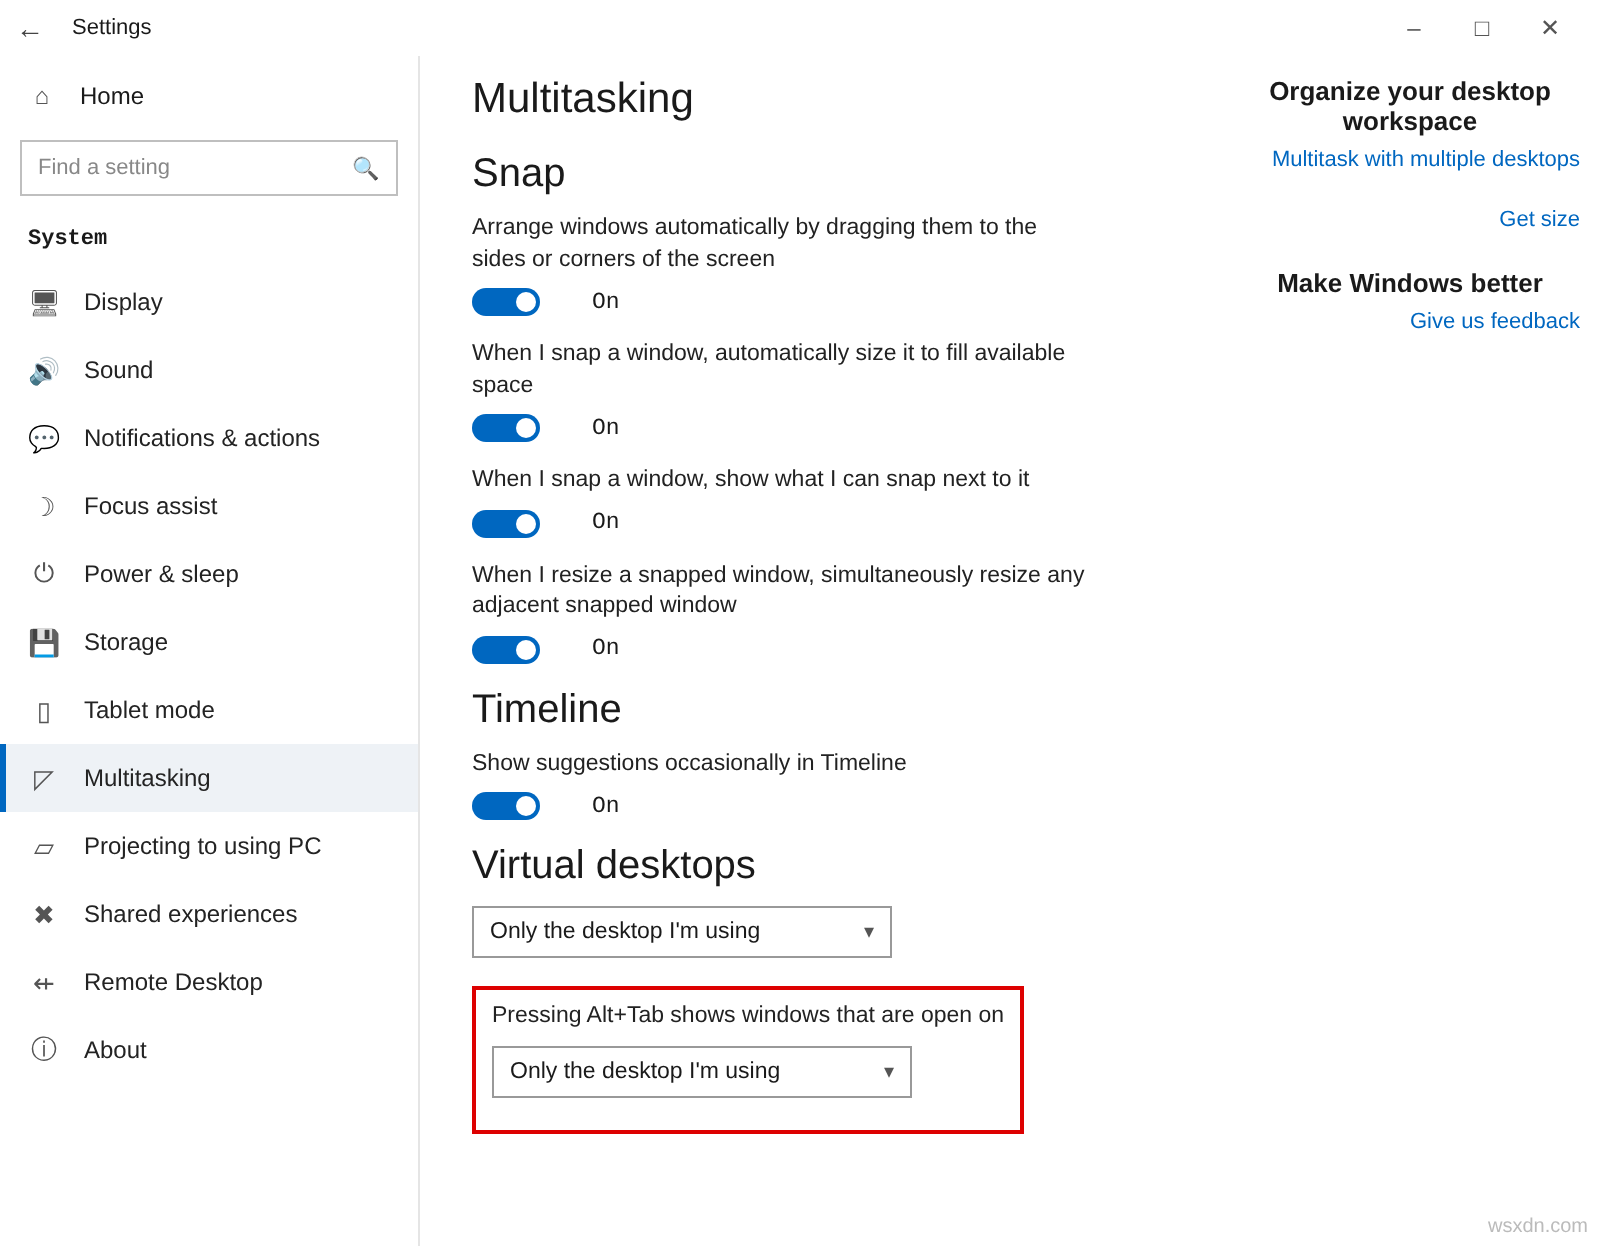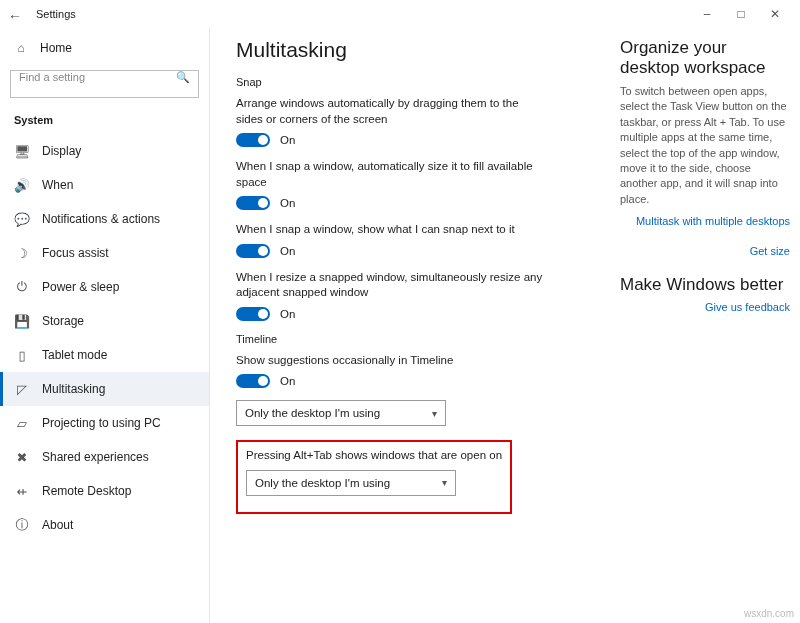"Organize your desktop workspace" .aside-title { font-size: 17px -> 13px; font-weight: 400 -> 700; text-align: none -> center }
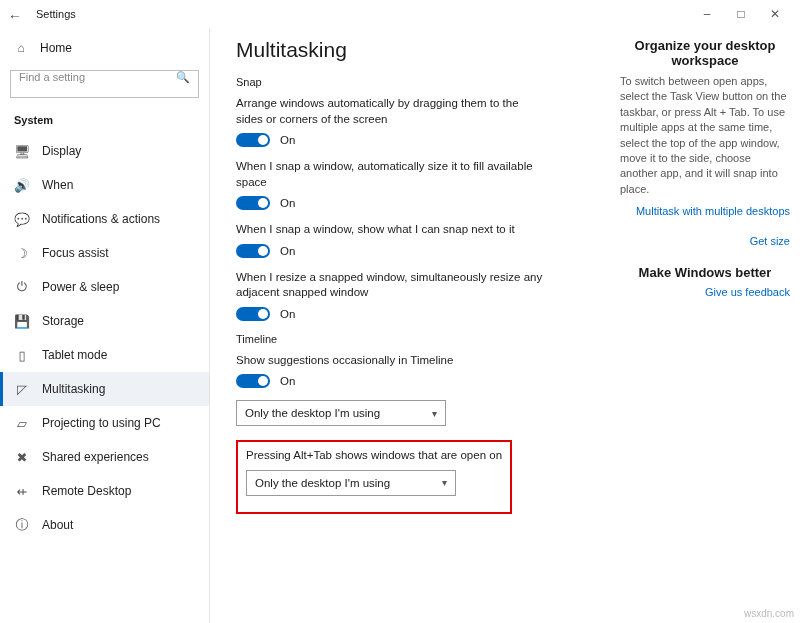"Find a setting" .search { align-items: none -> center }
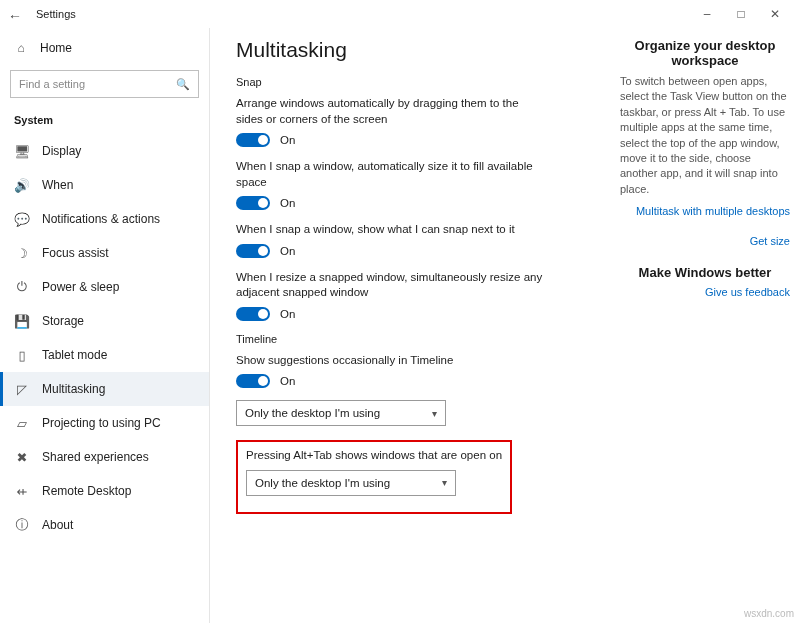"Snap" .section-title { font-size: 11px -> 20px }
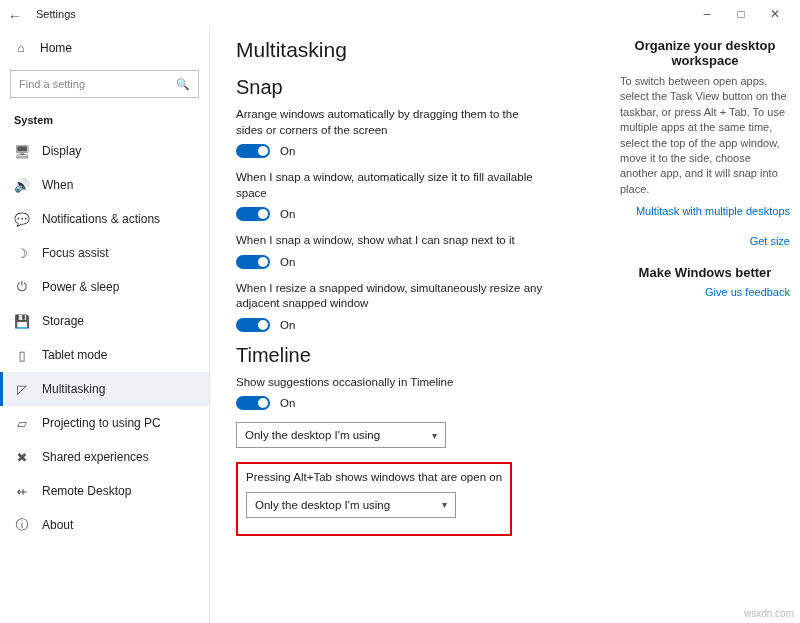"To switch between open apps," div.aside-text { html: <div>To switch between open apps, select the Task View button on the taskbar, or press Alt + Tab. To use multiple apps at the same time, select the top of the app window, move it to the side, choose another app, and it will snap into place.</div> -> none }
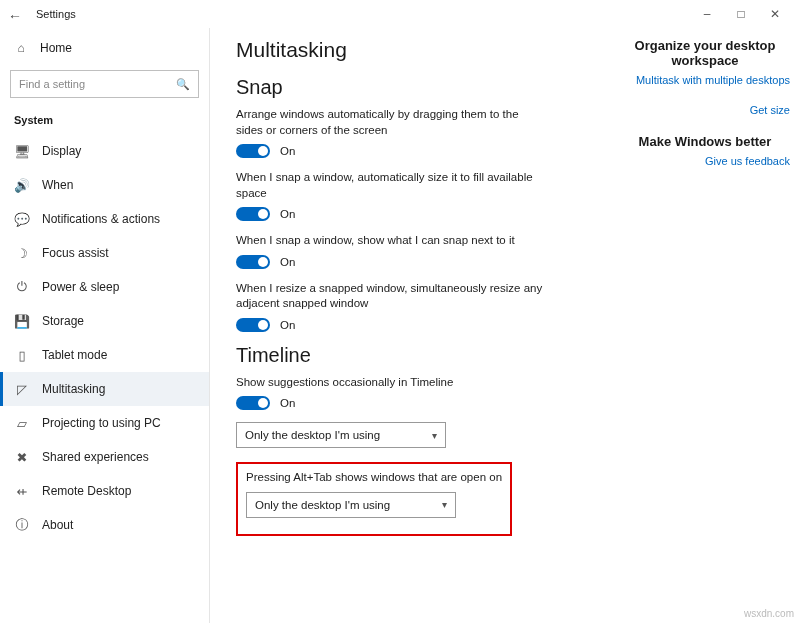"System" .section-label { font-family: none -> Liberation Mono, monospace }
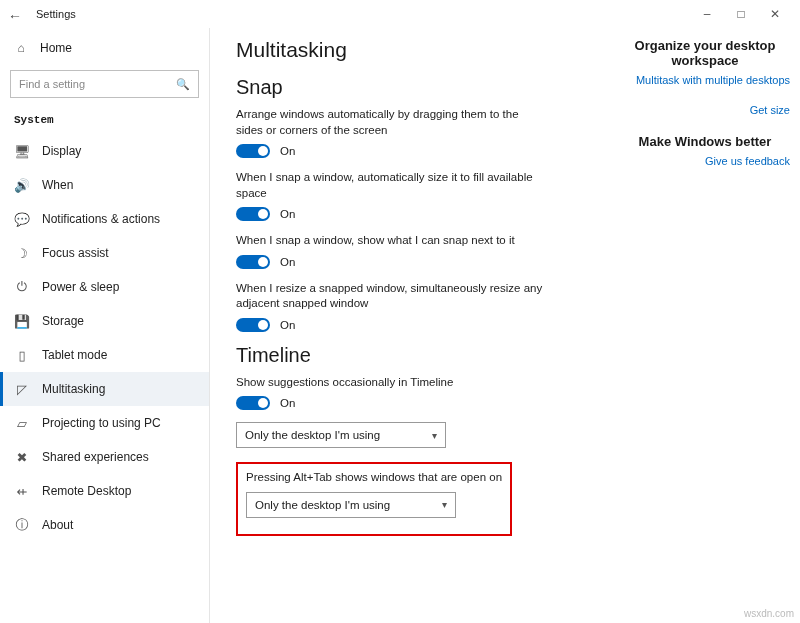"On" .toggle-row { font-family: none -> Liberation Mono, monospace; gap: 10px -> 26px }
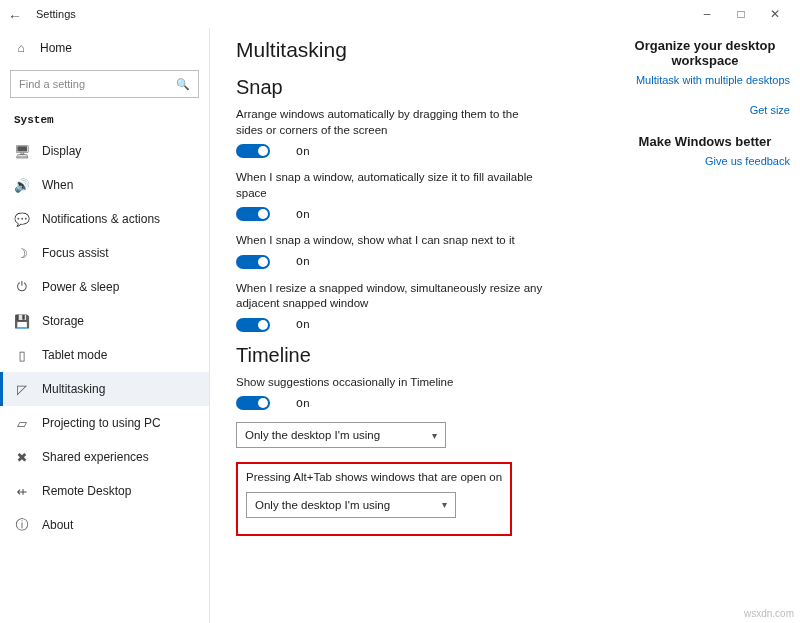"When" span { text: When -> Sound }
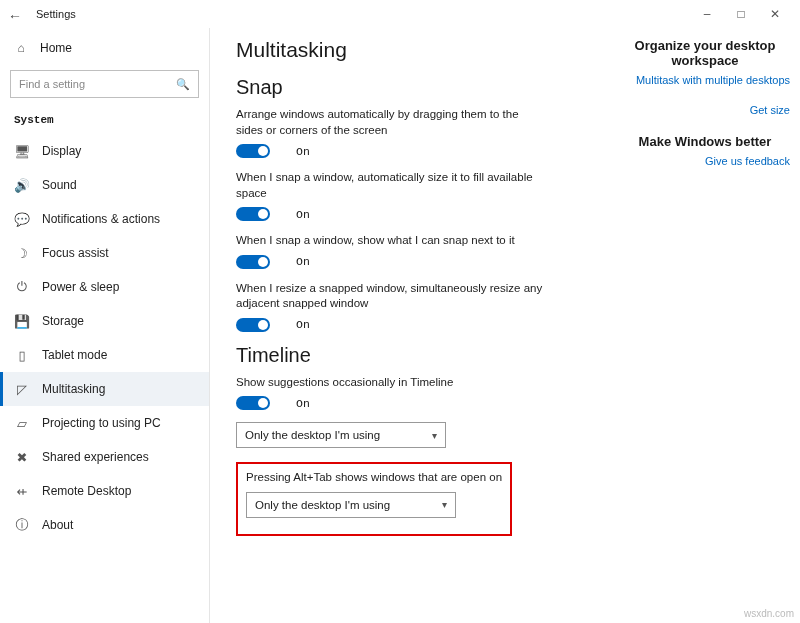"Virtual desktops" div.section-title { html: none -> <div>Virtual desktops</div> }
